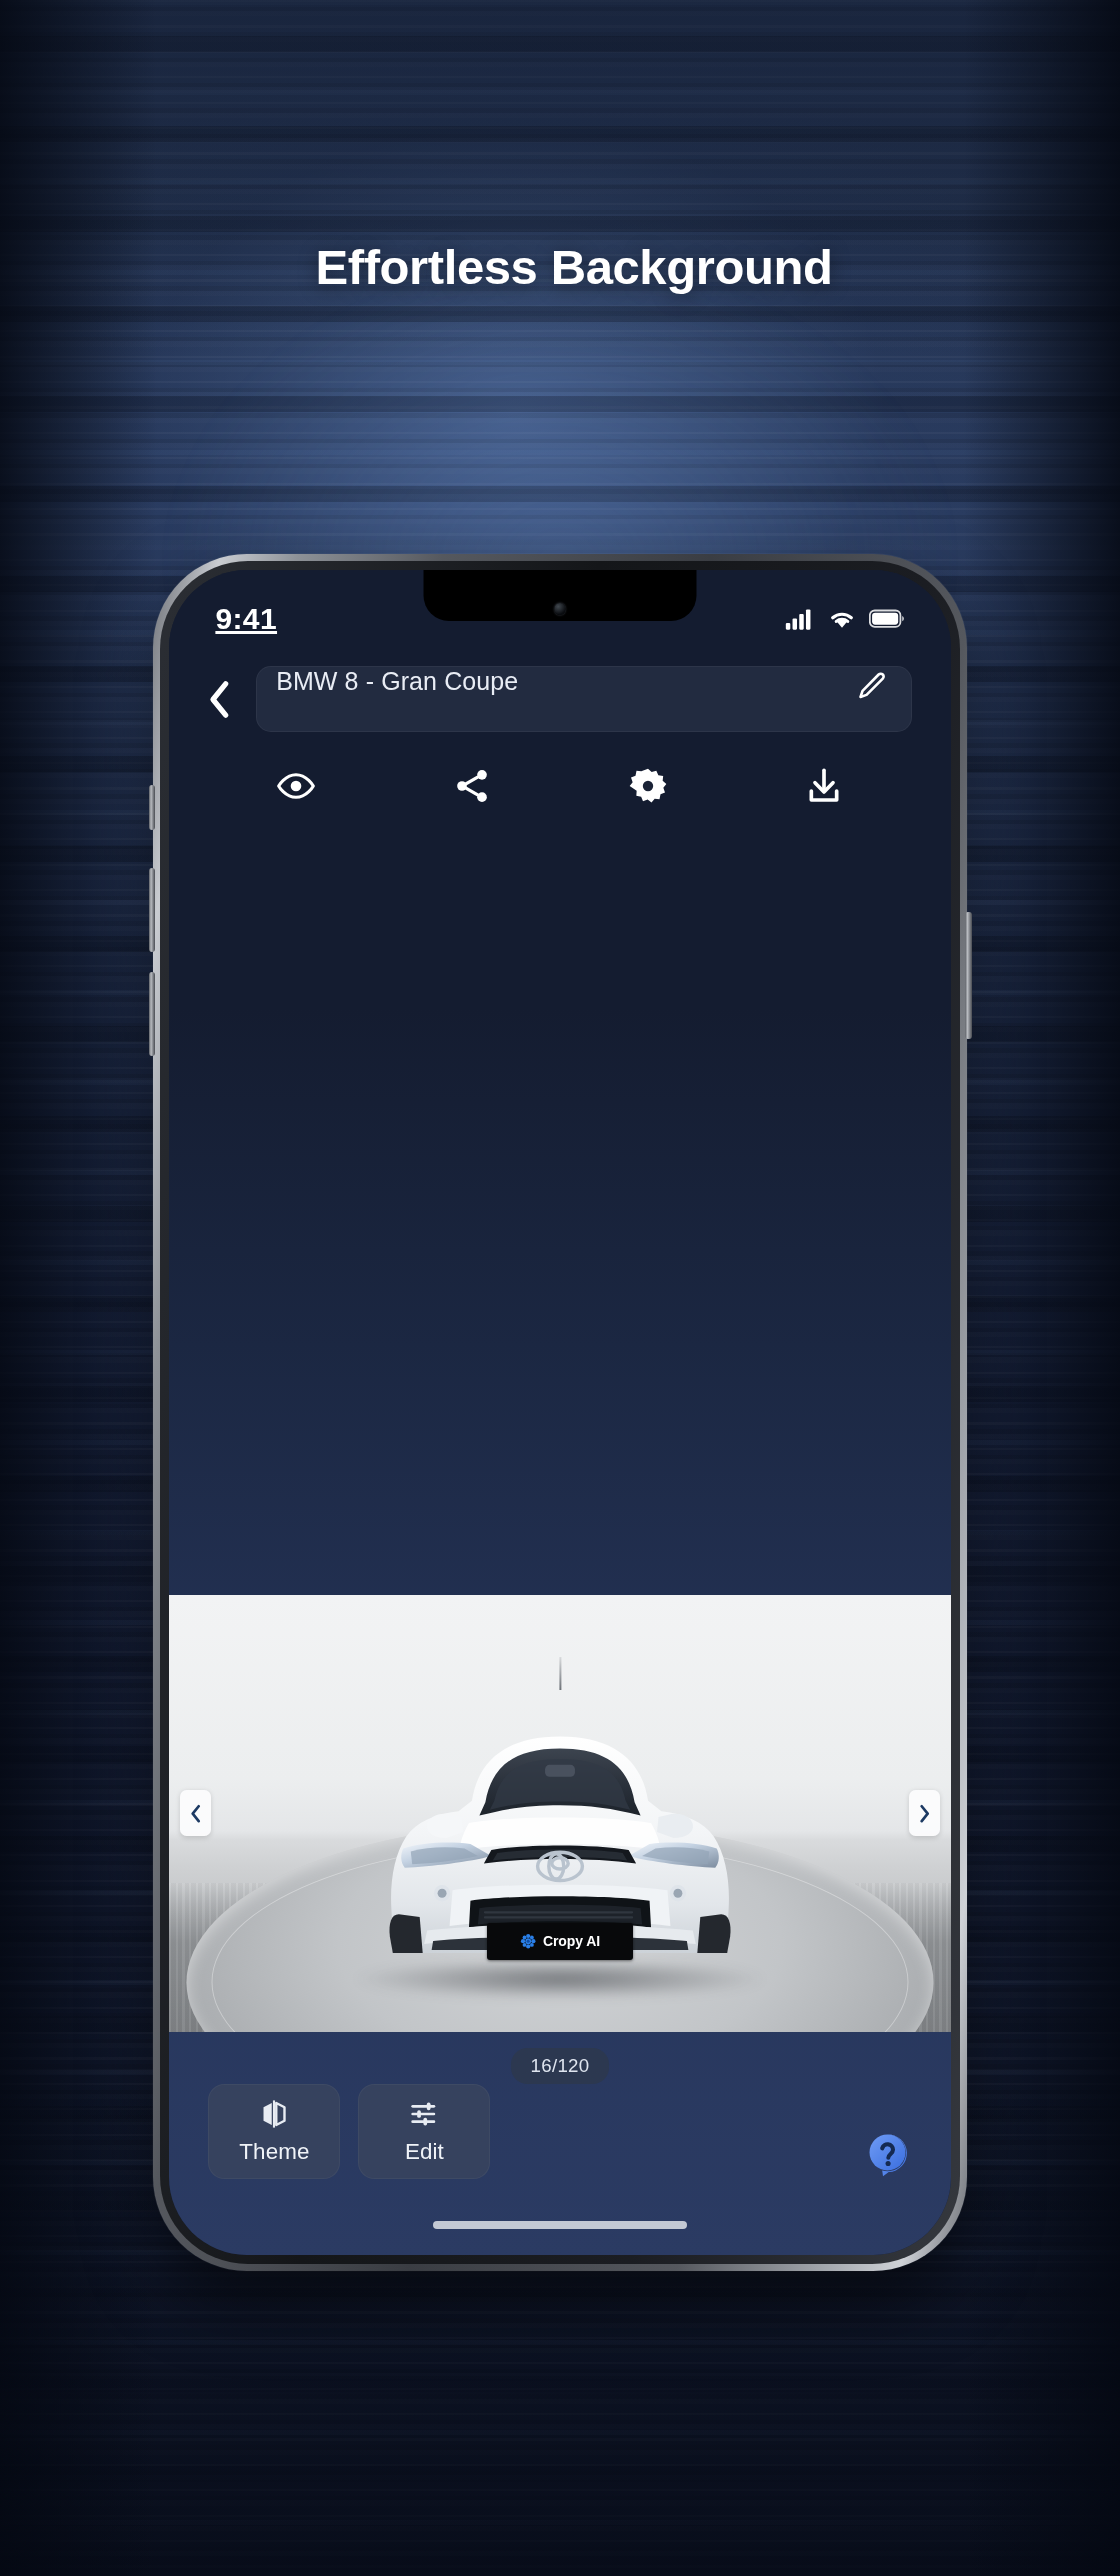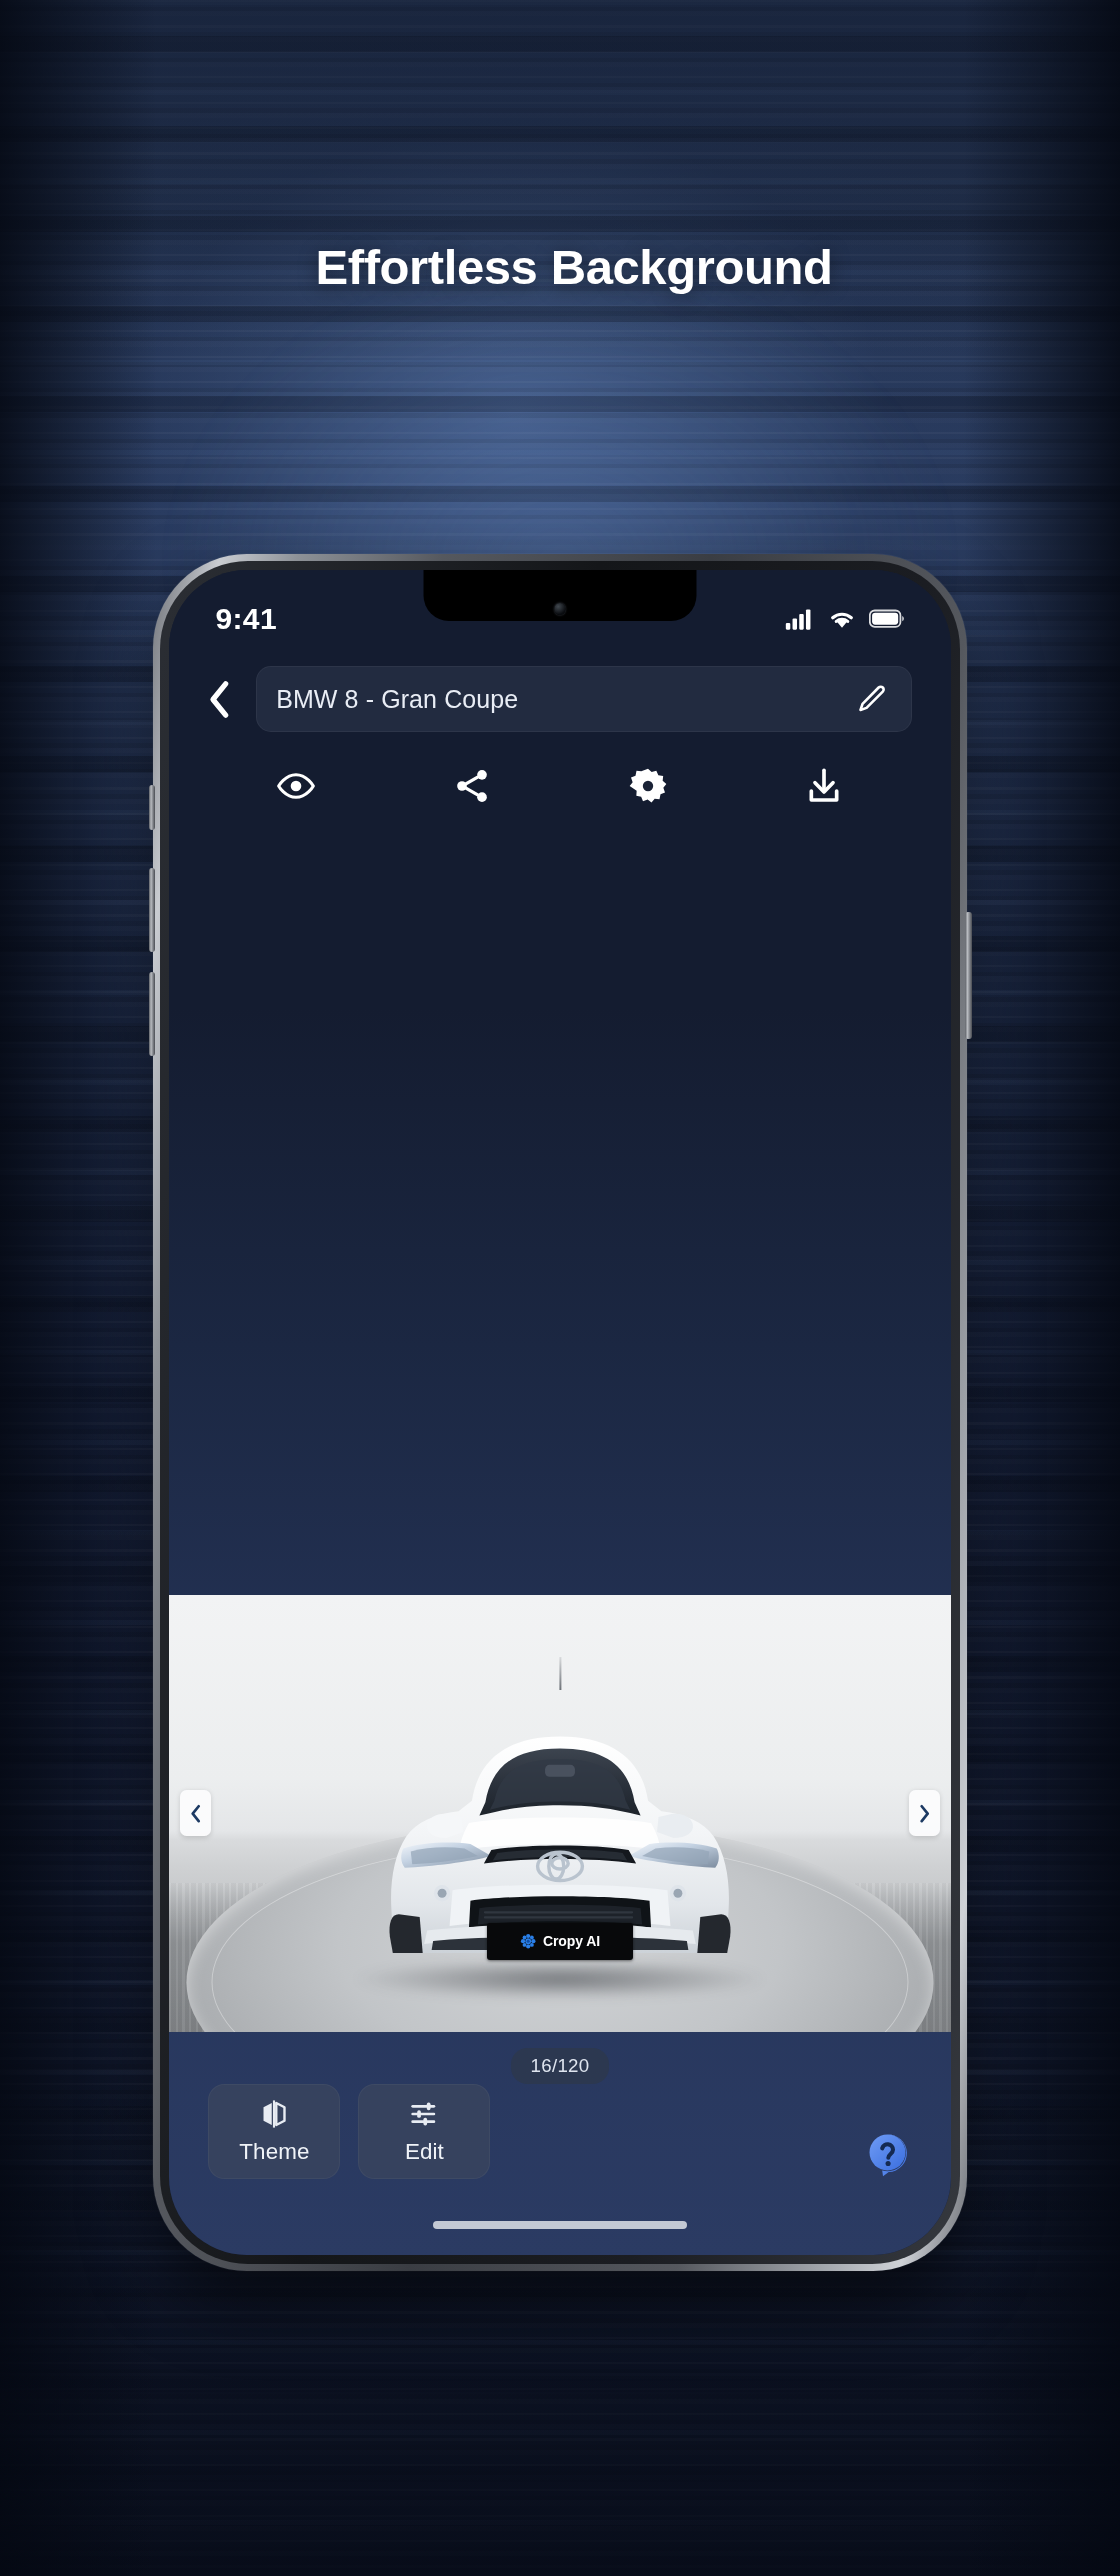"9:41" .clock { text-decoration: none -> underline }
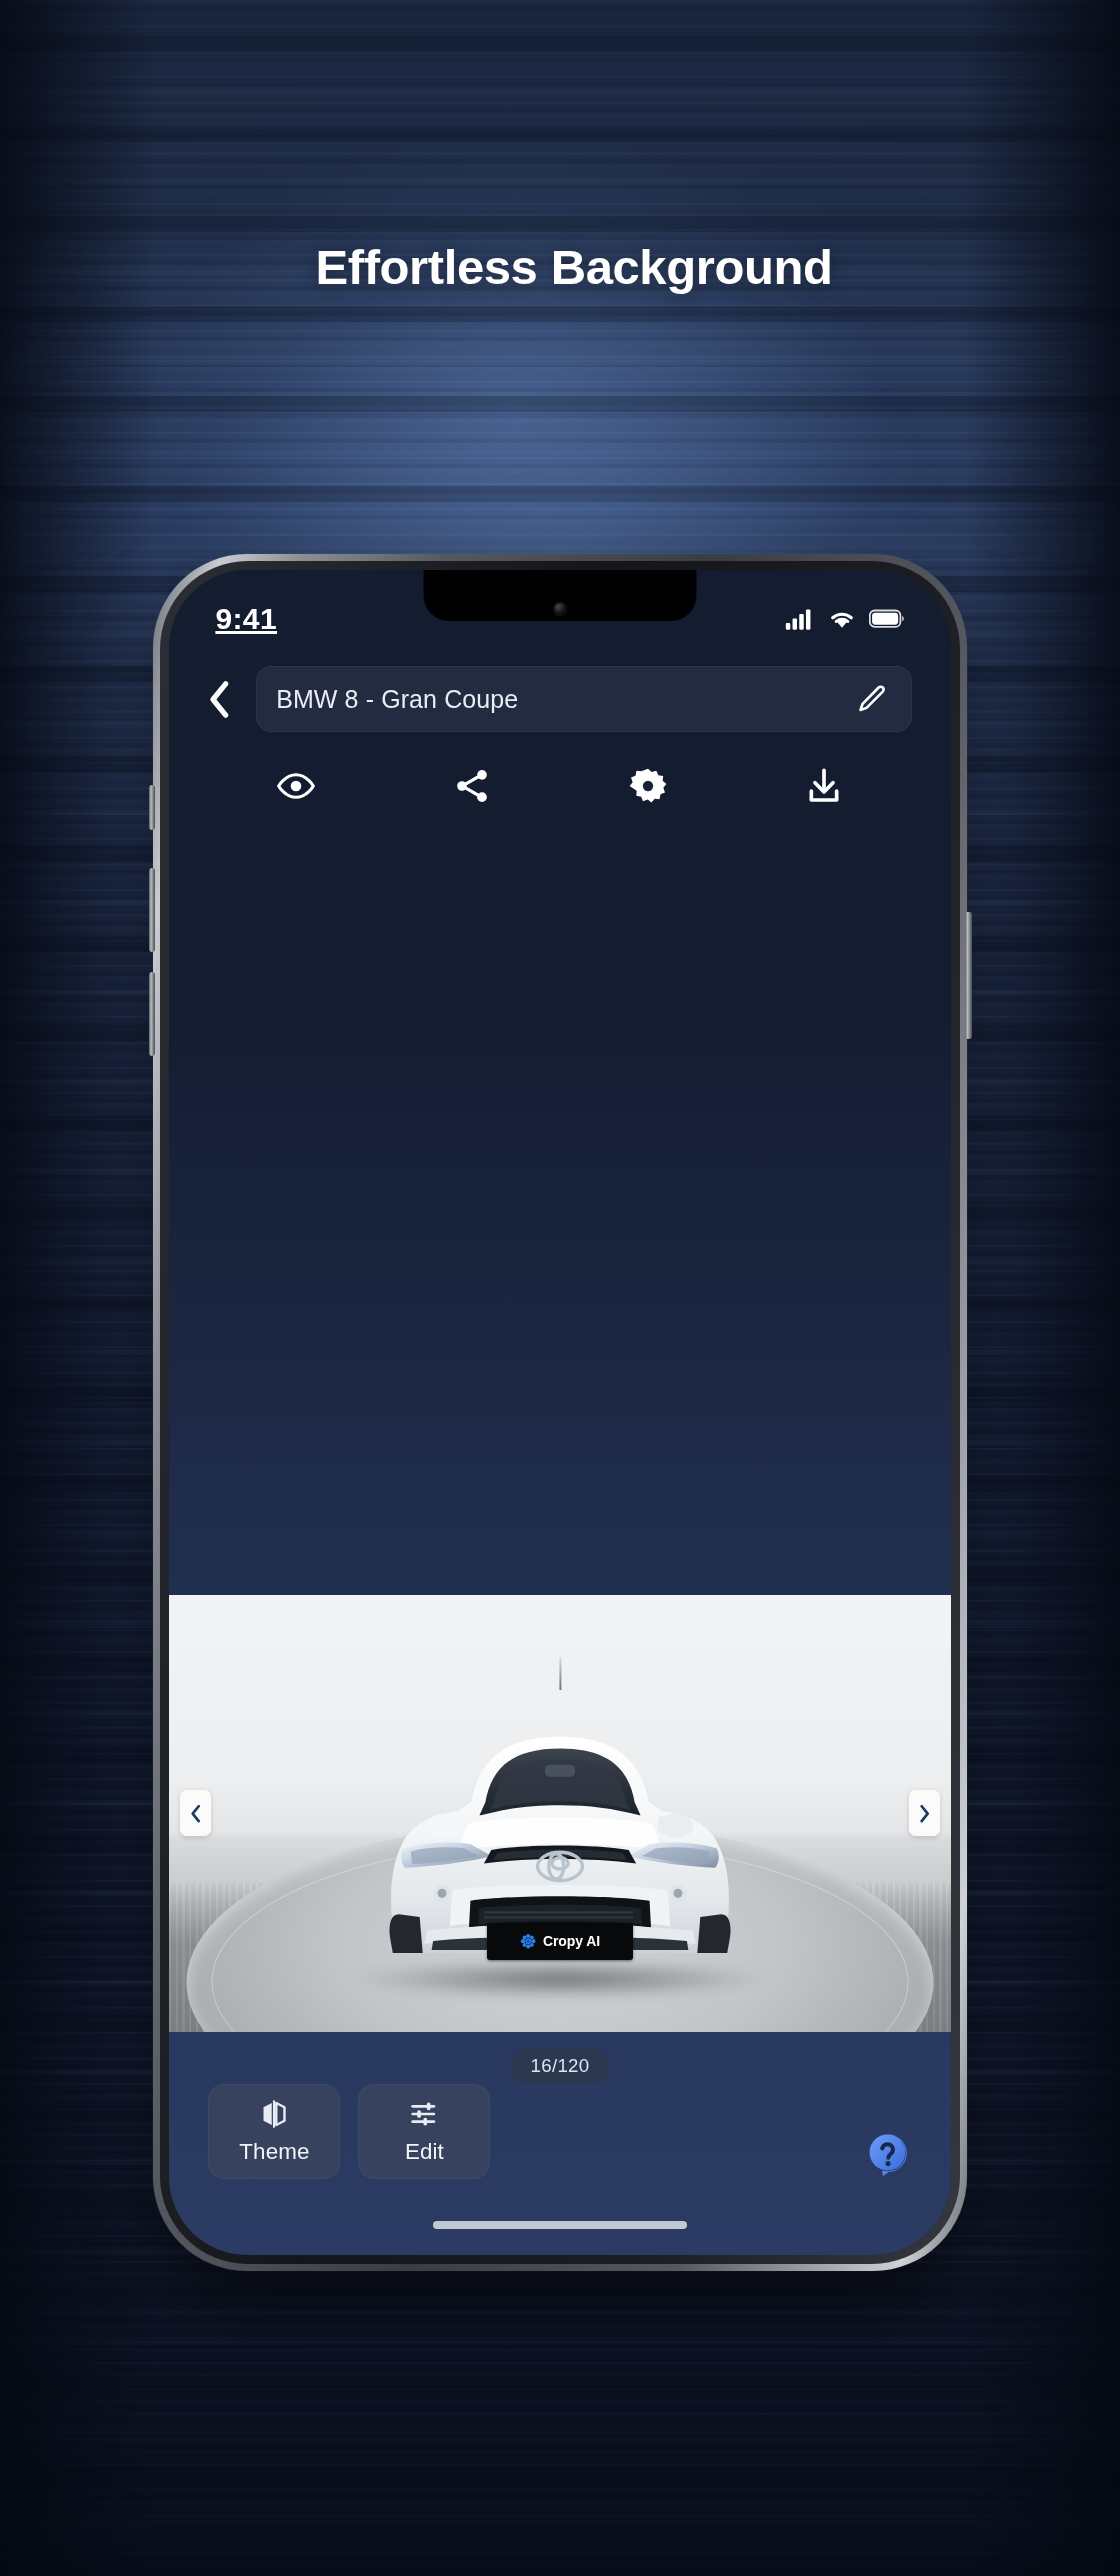"BMW 8 - Gran Coupe" .name-field { align-items: center -> none }
